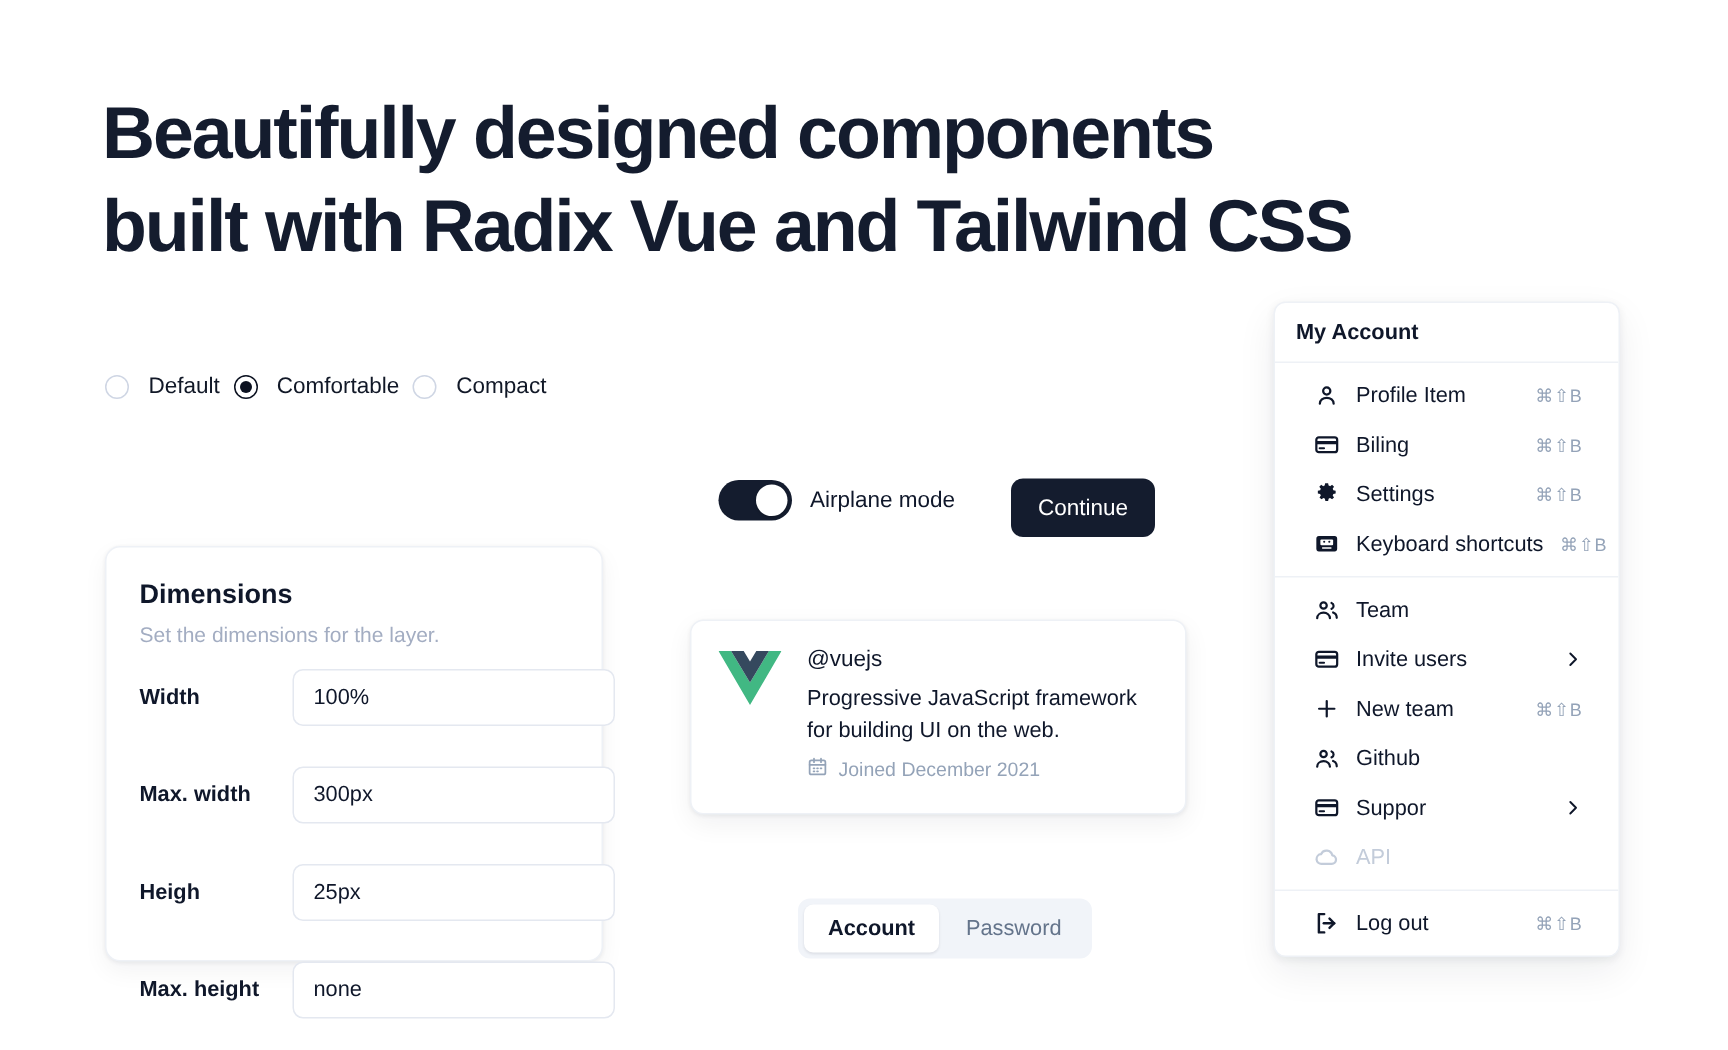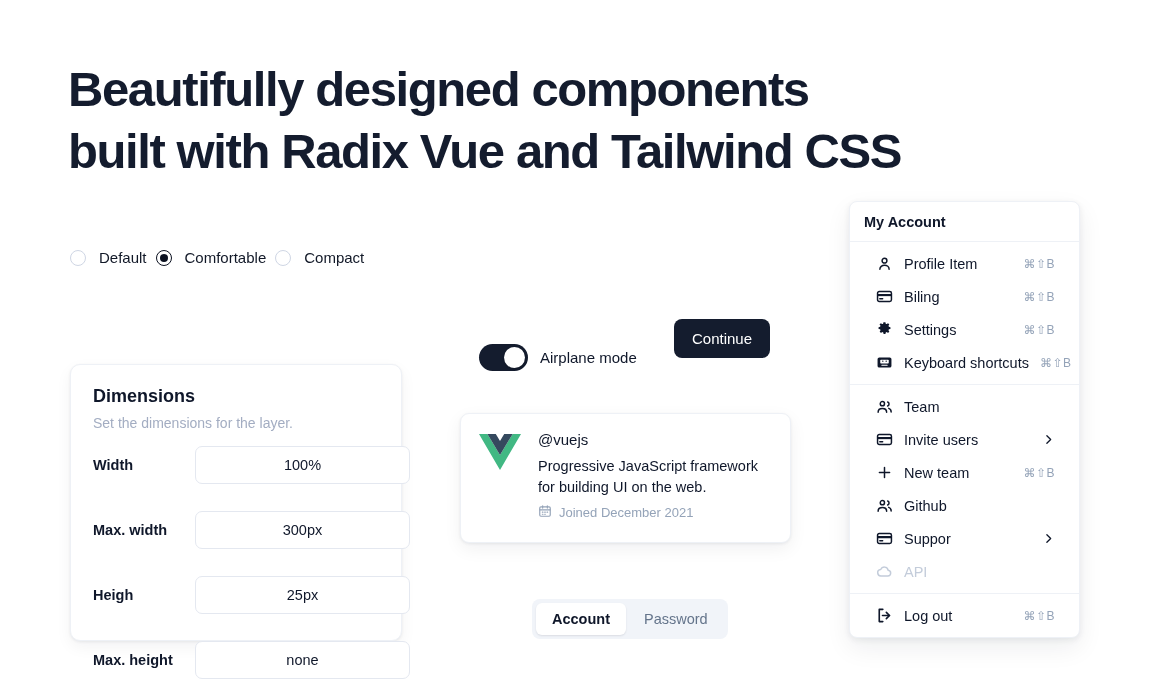"Airplane mode" .switch-wrap { top: 344px -> 320px }
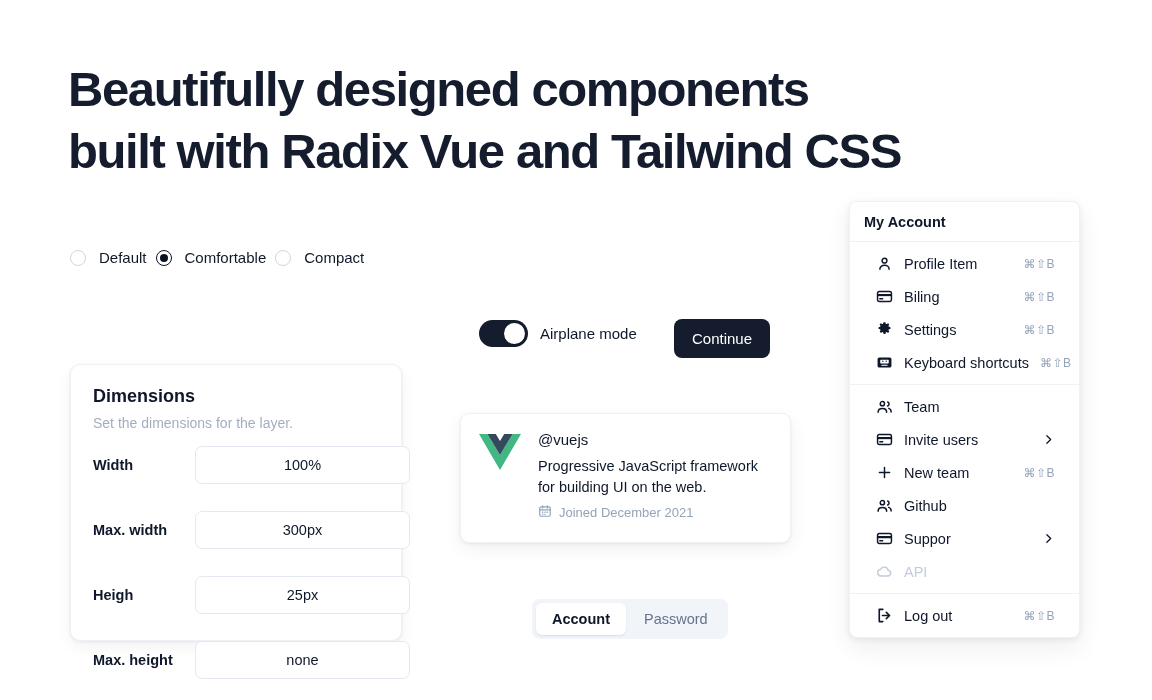"100%" .dim-input { text-align: center -> none }
